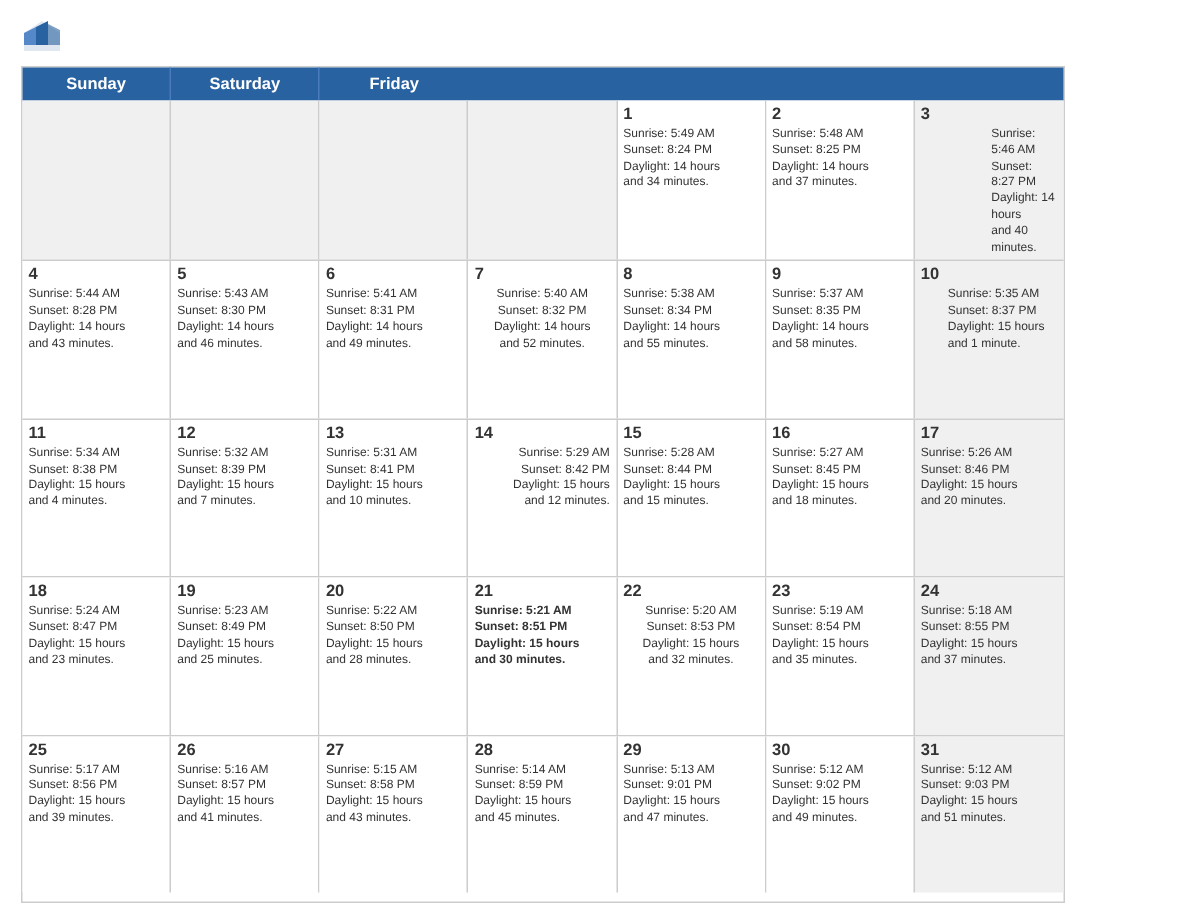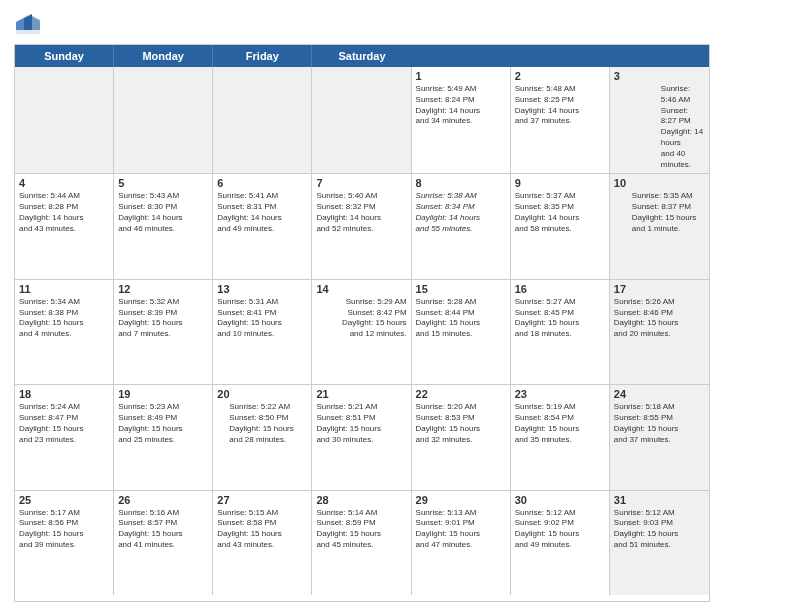"Monday" div.cal-header-cell { html: <div>Monday</div> -> none }
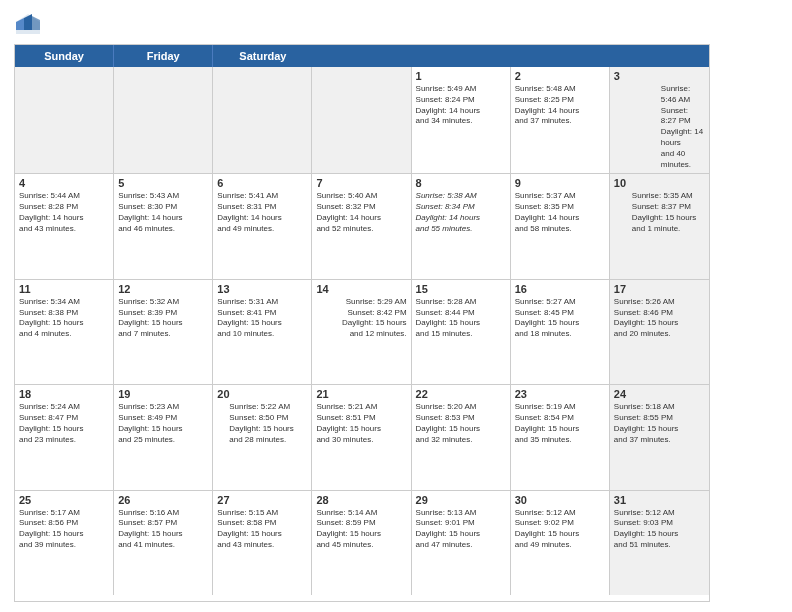"Friday" div.cal-header-cell { order: before "Saturday" -> after "Saturday" }
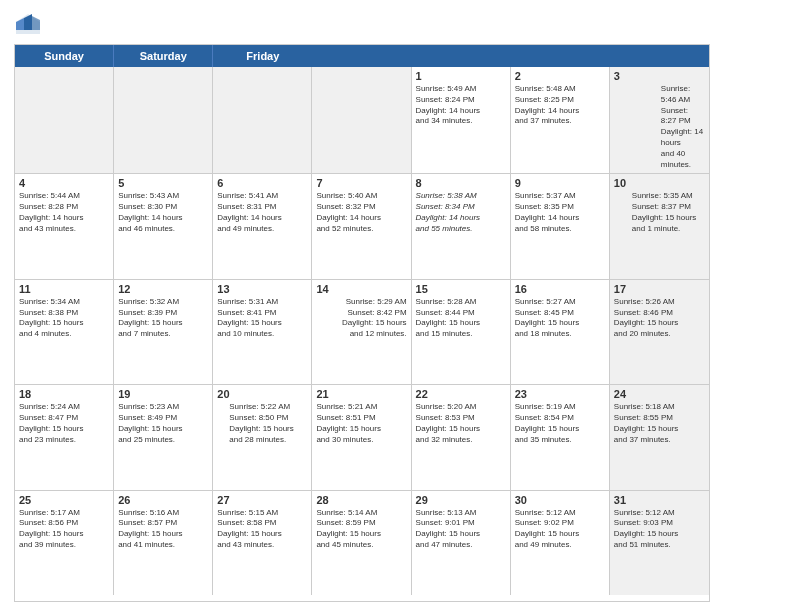"Sunrise: 5:40 AM" div.cell-text { text-align: none -> center }
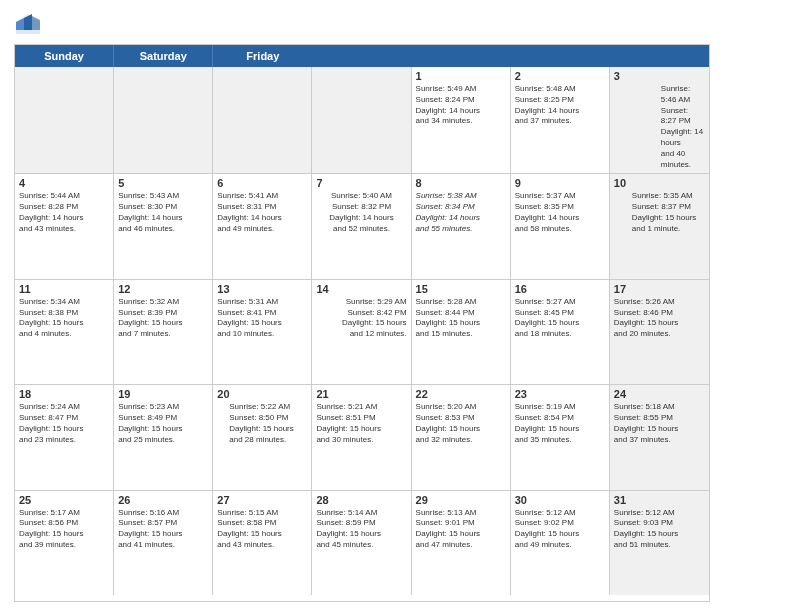"Sunrise: 5:38 AM" div.cell-text { font-style: italic -> none }
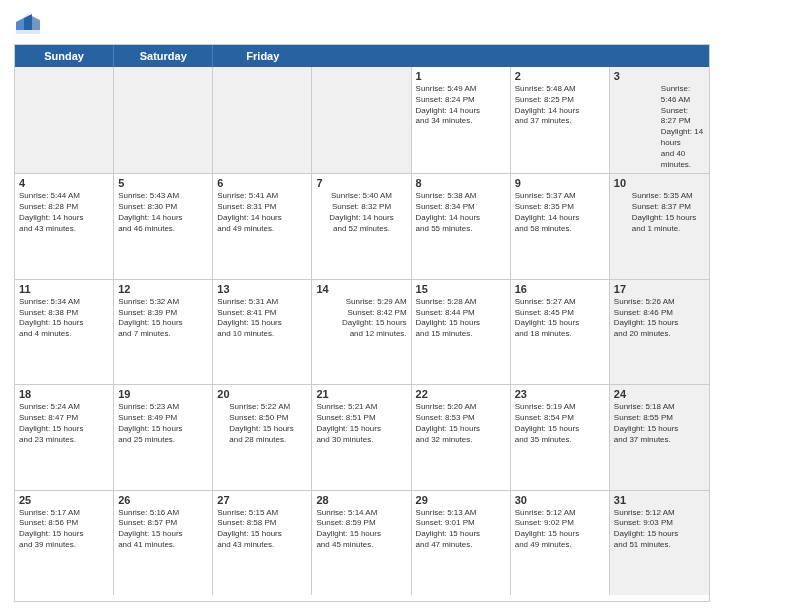"Sunrise: 5:22 AM" div.cell-text { margin-left: 12px -> none }
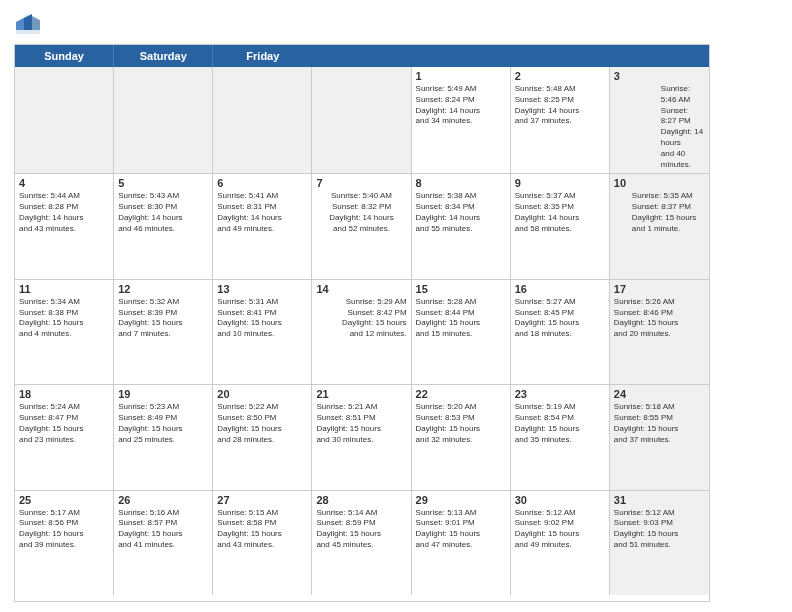"Sunrise: 5:21 AM" div.cell-text { font-weight: none -> bold }
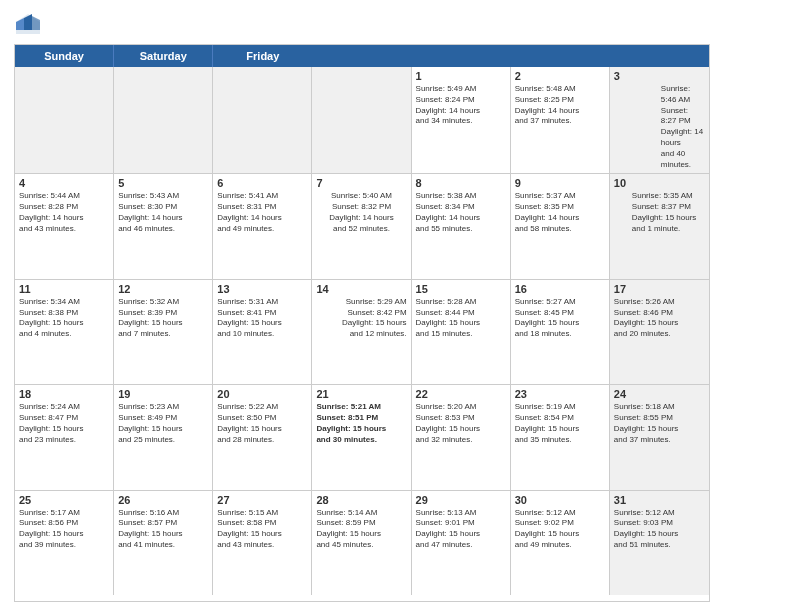"Sunrise: 5:20 AM" div.cell-text { text-align: none -> center }
